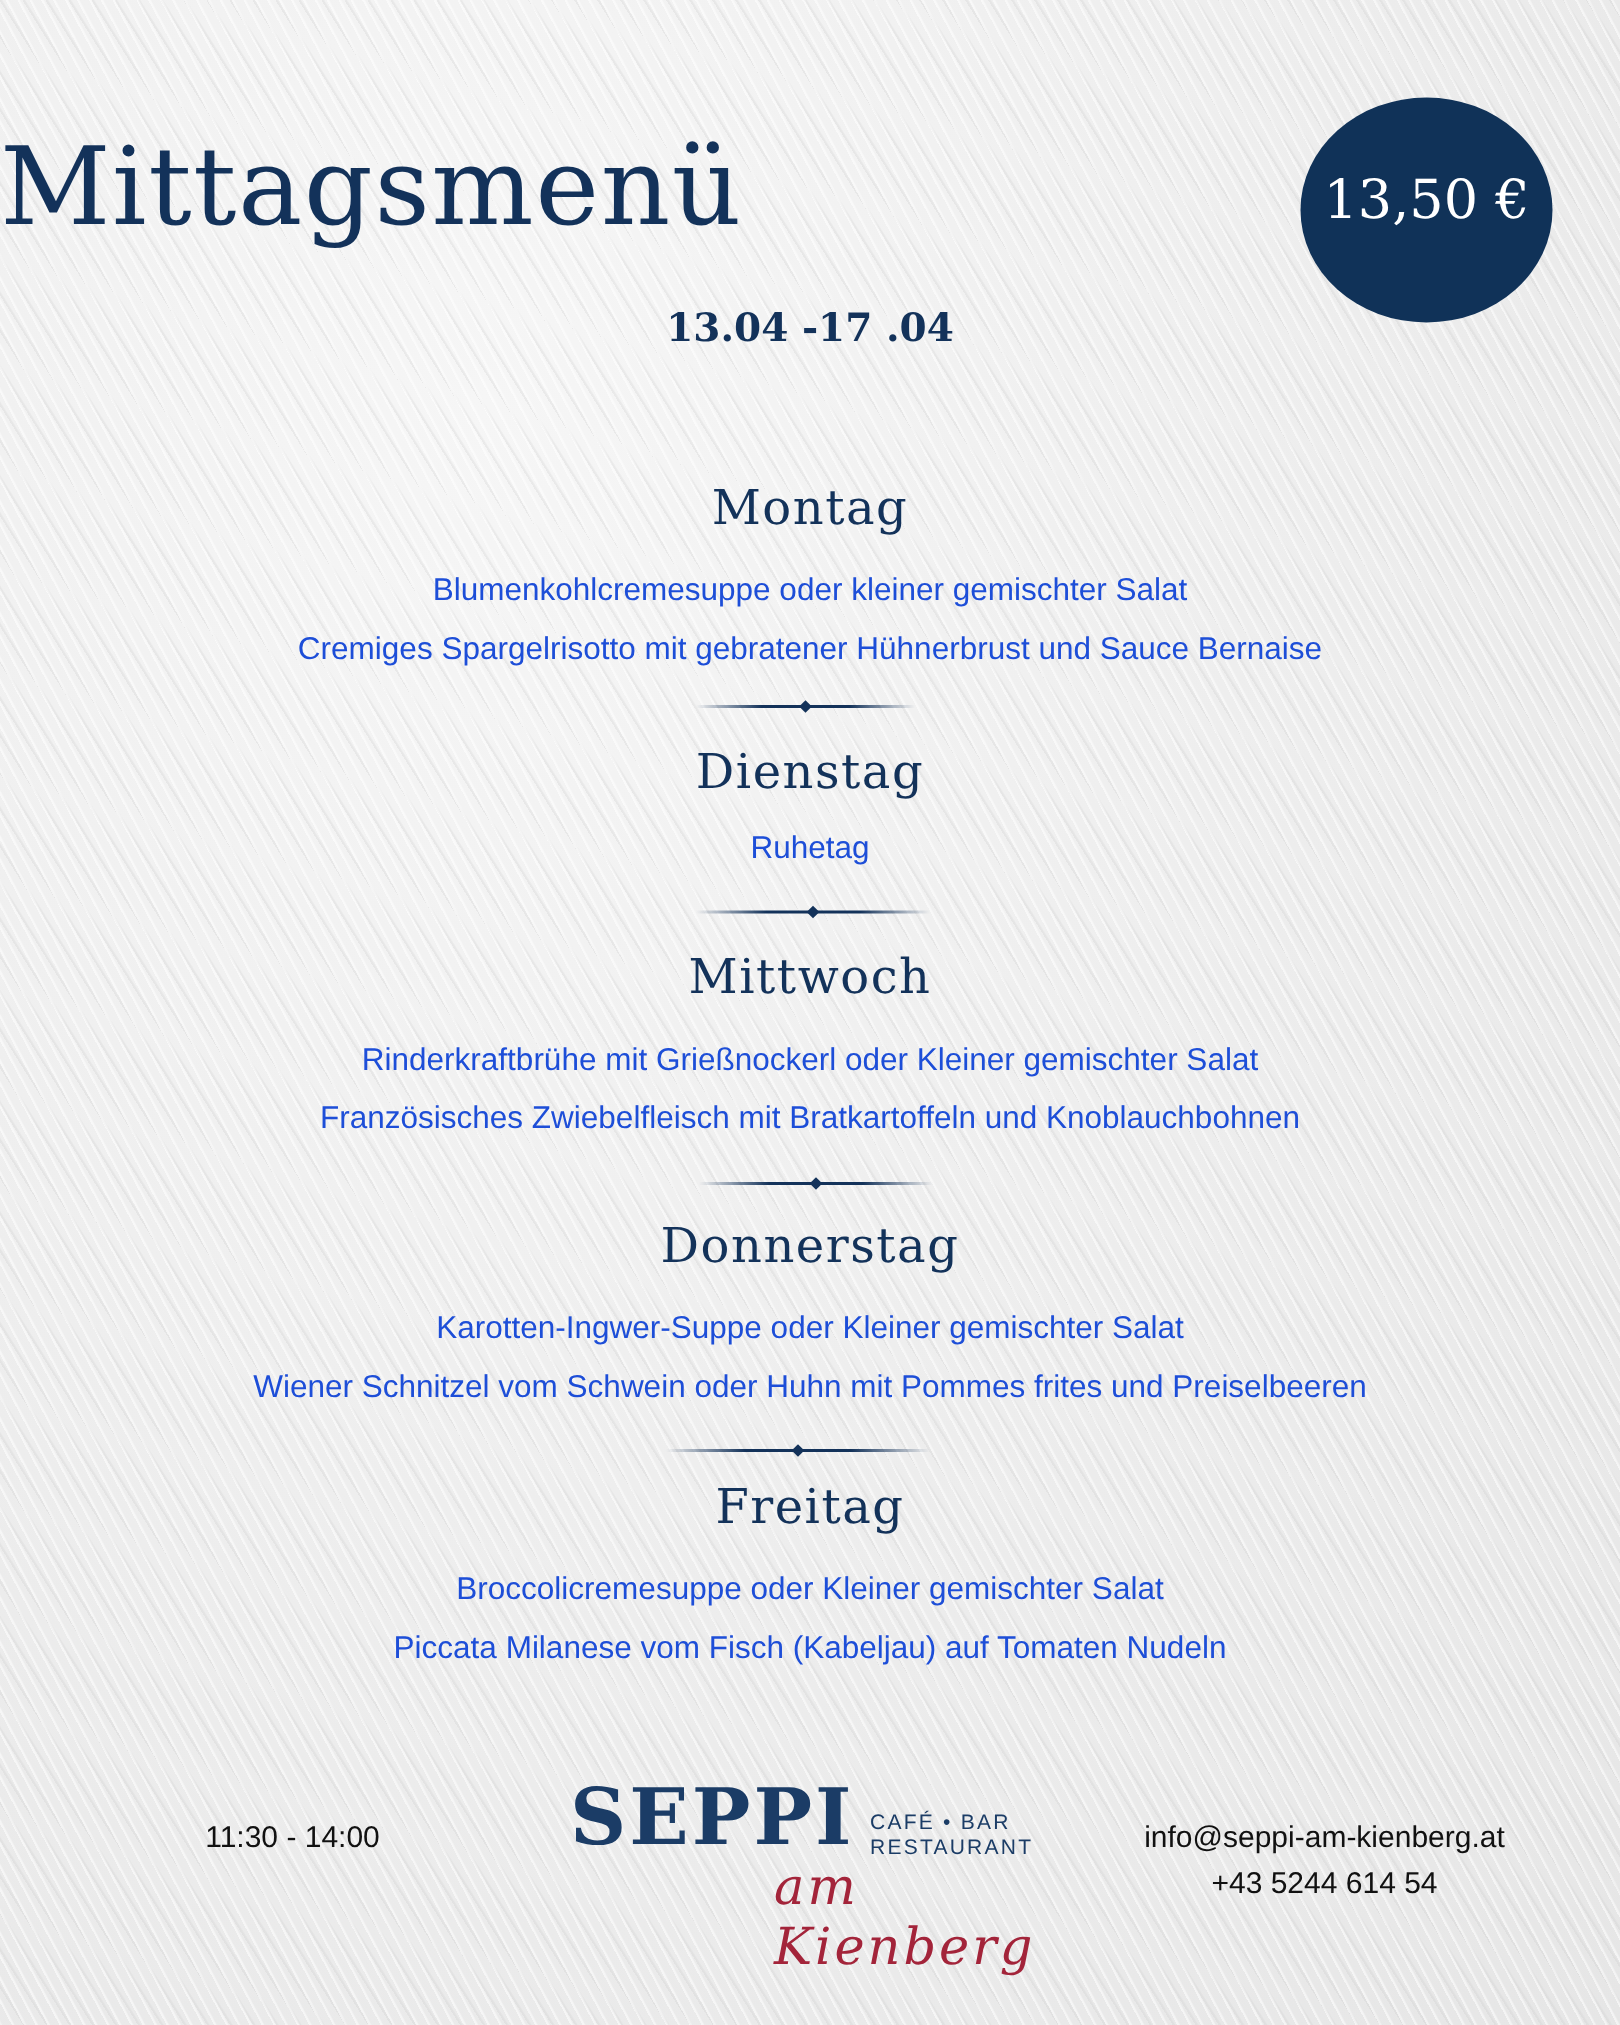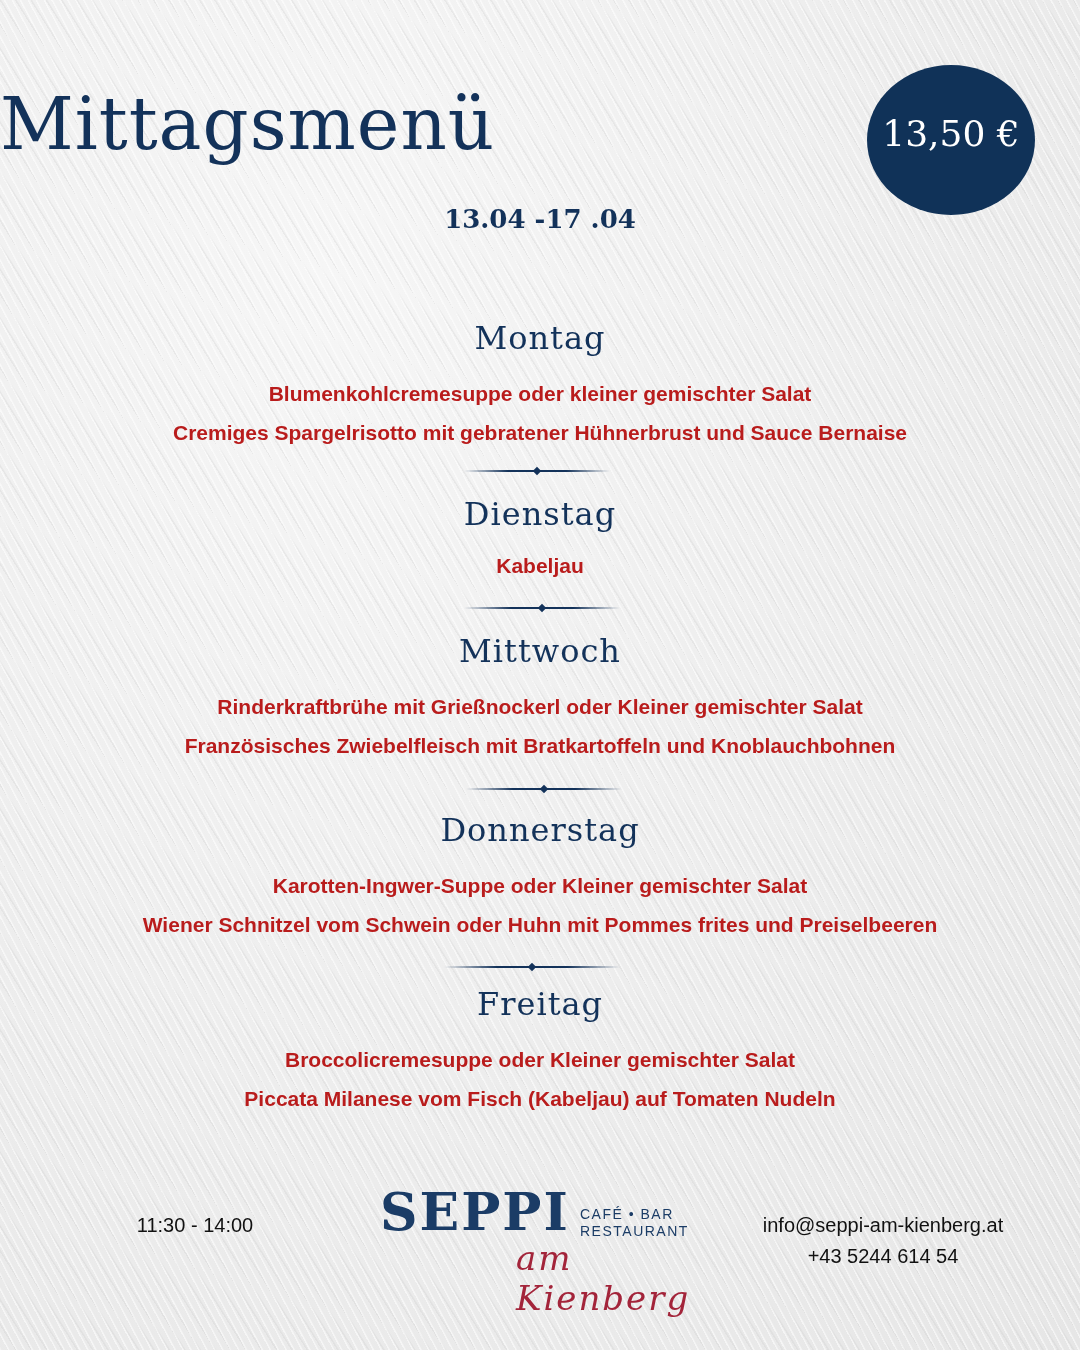"Blumenkohlcremesuppe oder kleiner" .dish { color: #b91c1c -> #1d4ed8; font-weight: bold -> none }
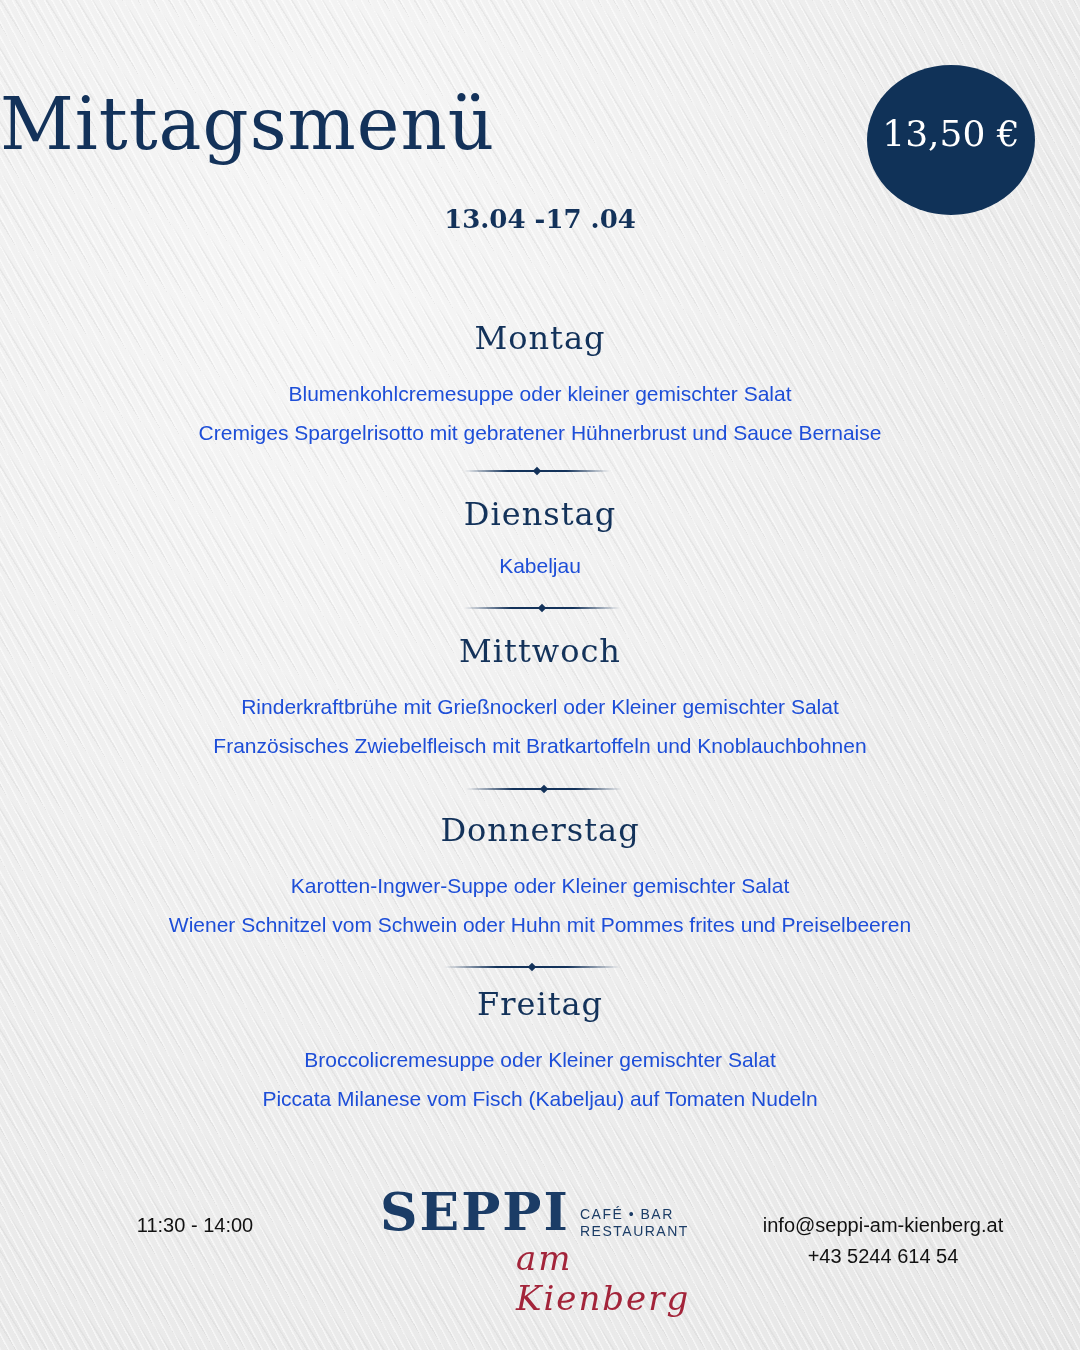"Kabeljau" div.dish { text: Kabeljau -> Ruhetag }
